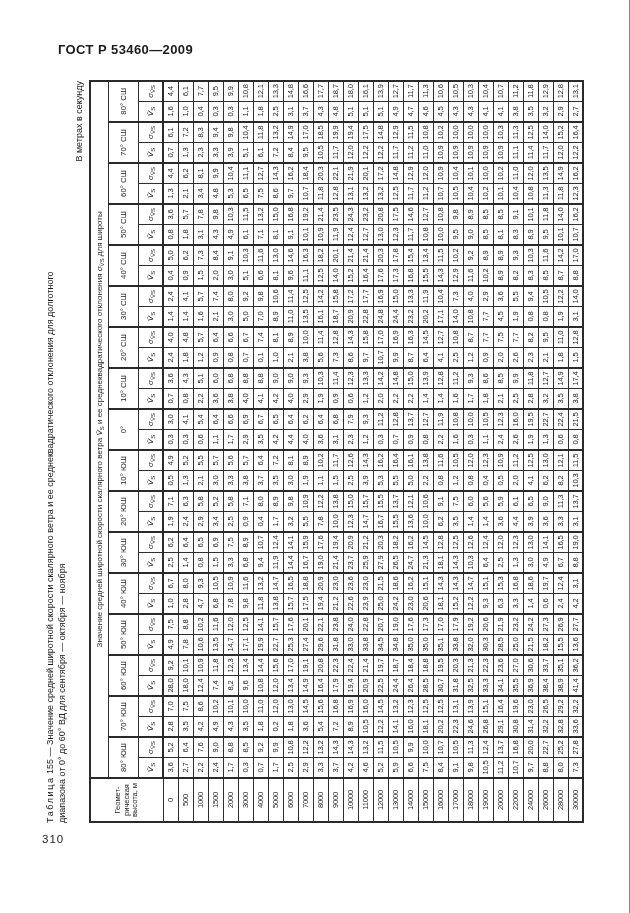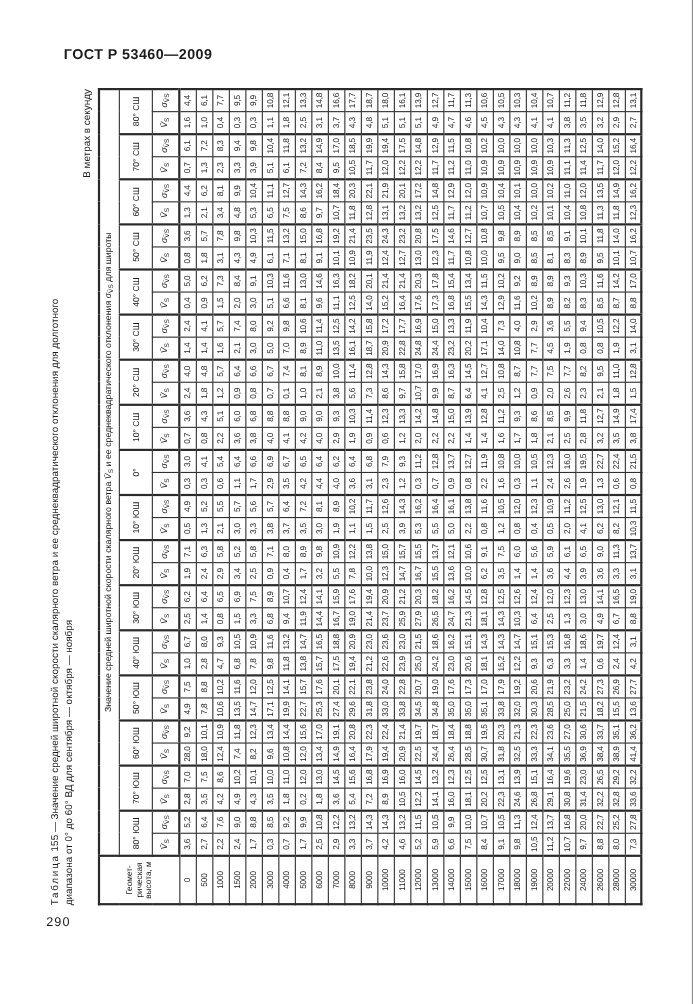"290" div.page-num { text: 290 -> 310 }
